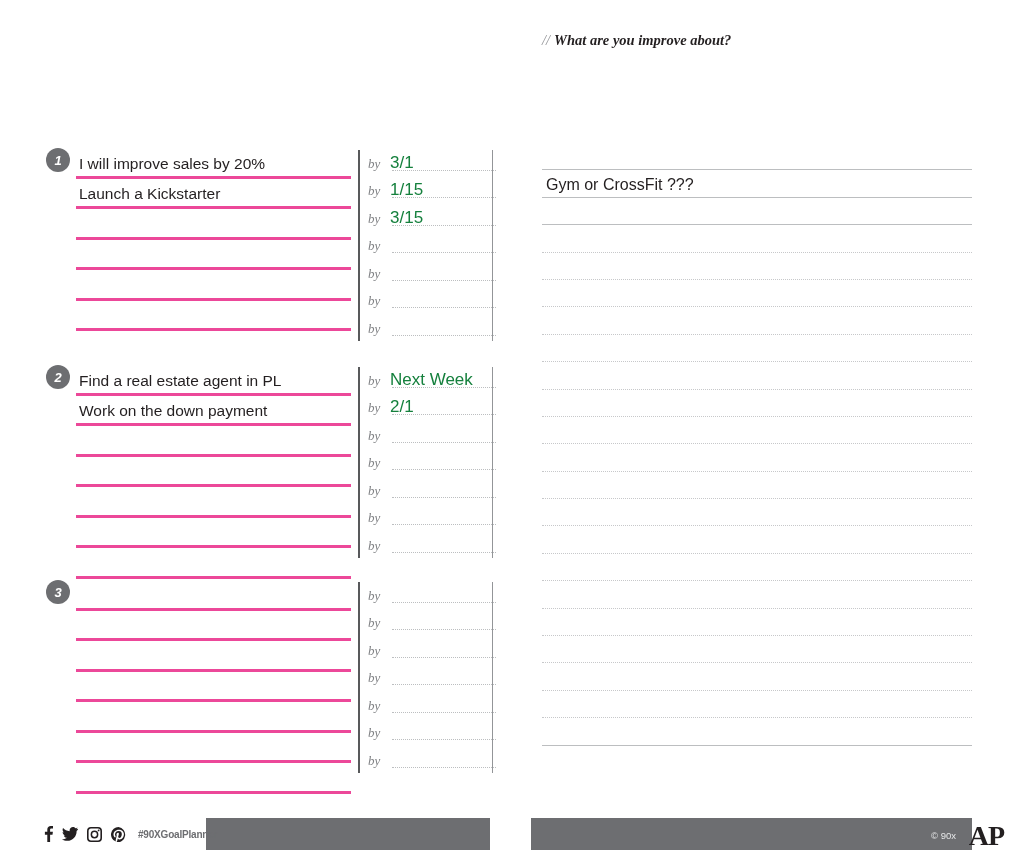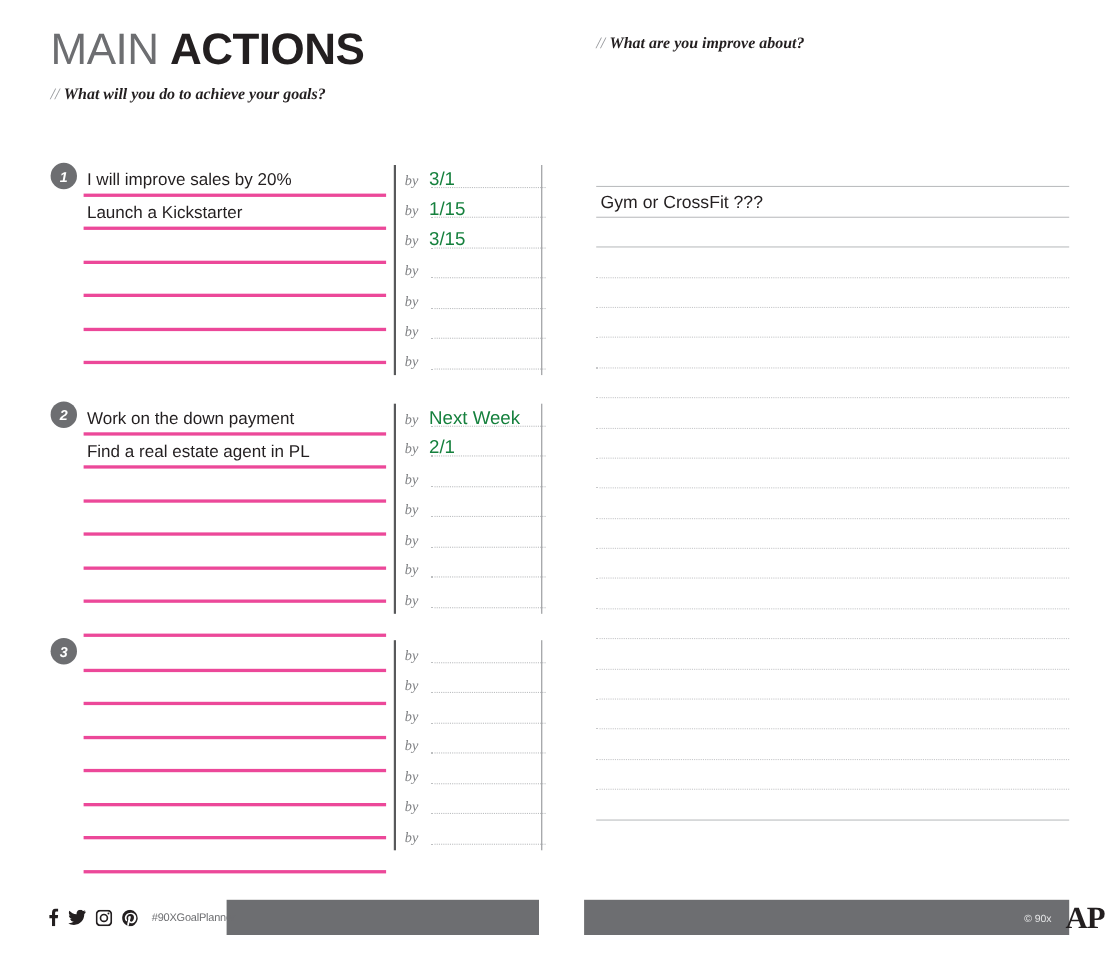"MAIN ACTIONS" div.col-left { html: <div> <div> <span>MAIN</span> <span>ACTIONS</span> </div> <div> <span>//</span><span>What will you do to achieve your goals?</span> </div> </div> -> none }
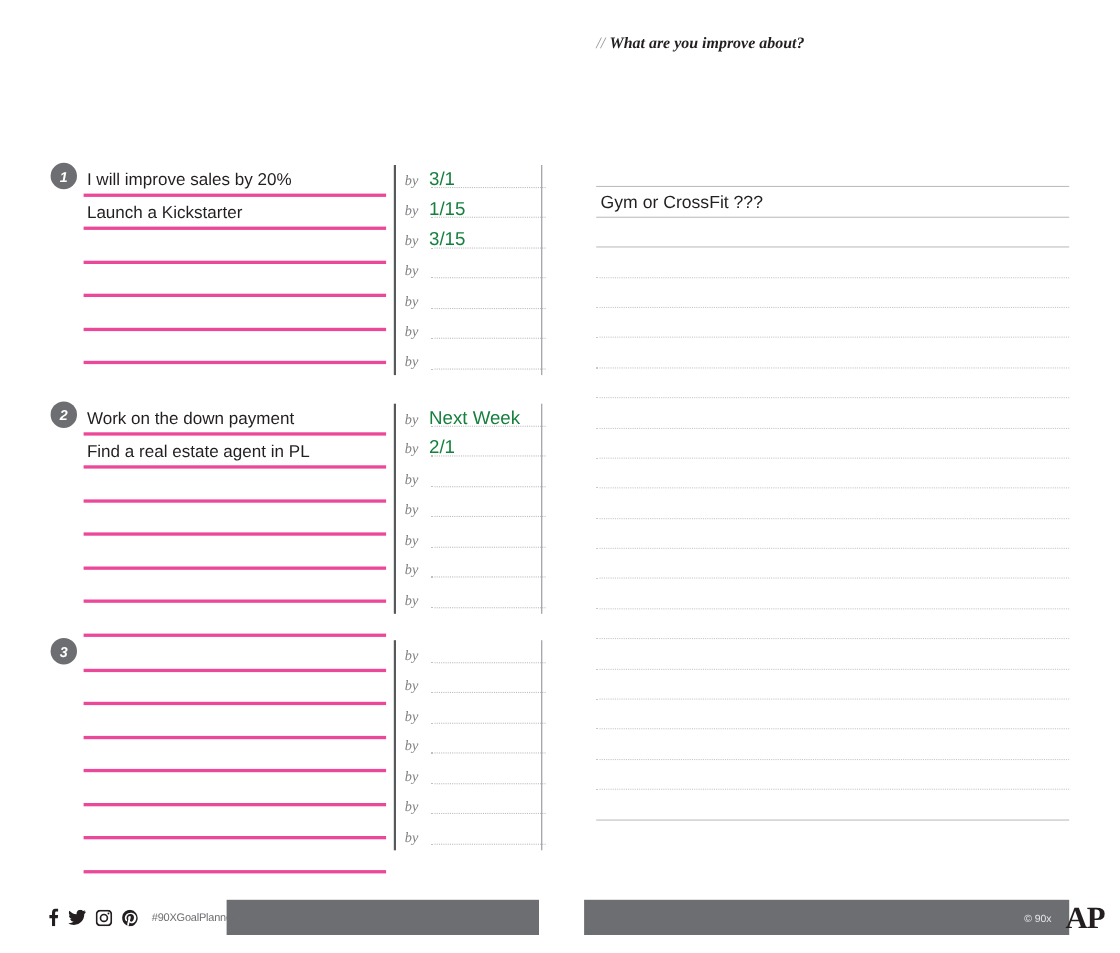"Work on the down payment" div.line { order: before "Find a real estate agent" -> after "Find a real estate agent" }
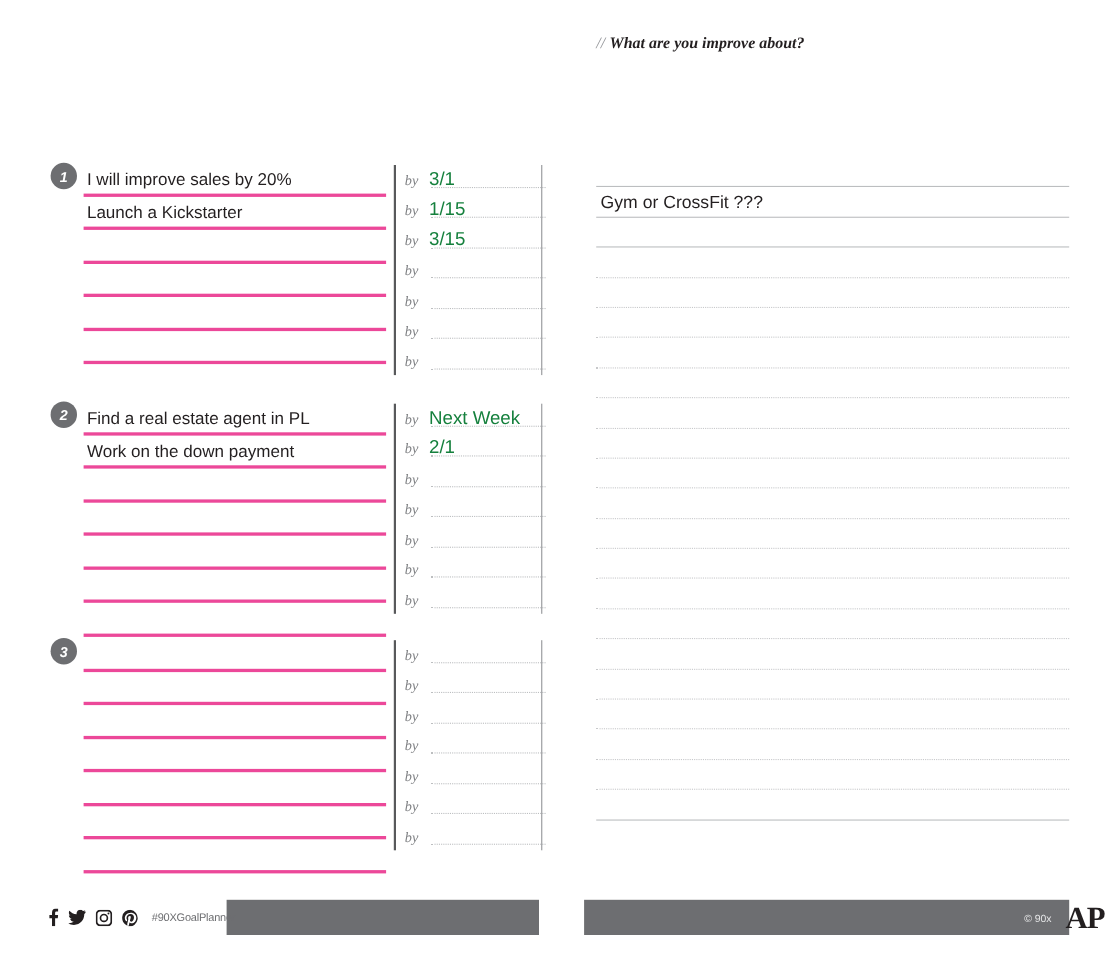"#90XGoalPlanner" .hashtag { font-weight: normal -> bold }
